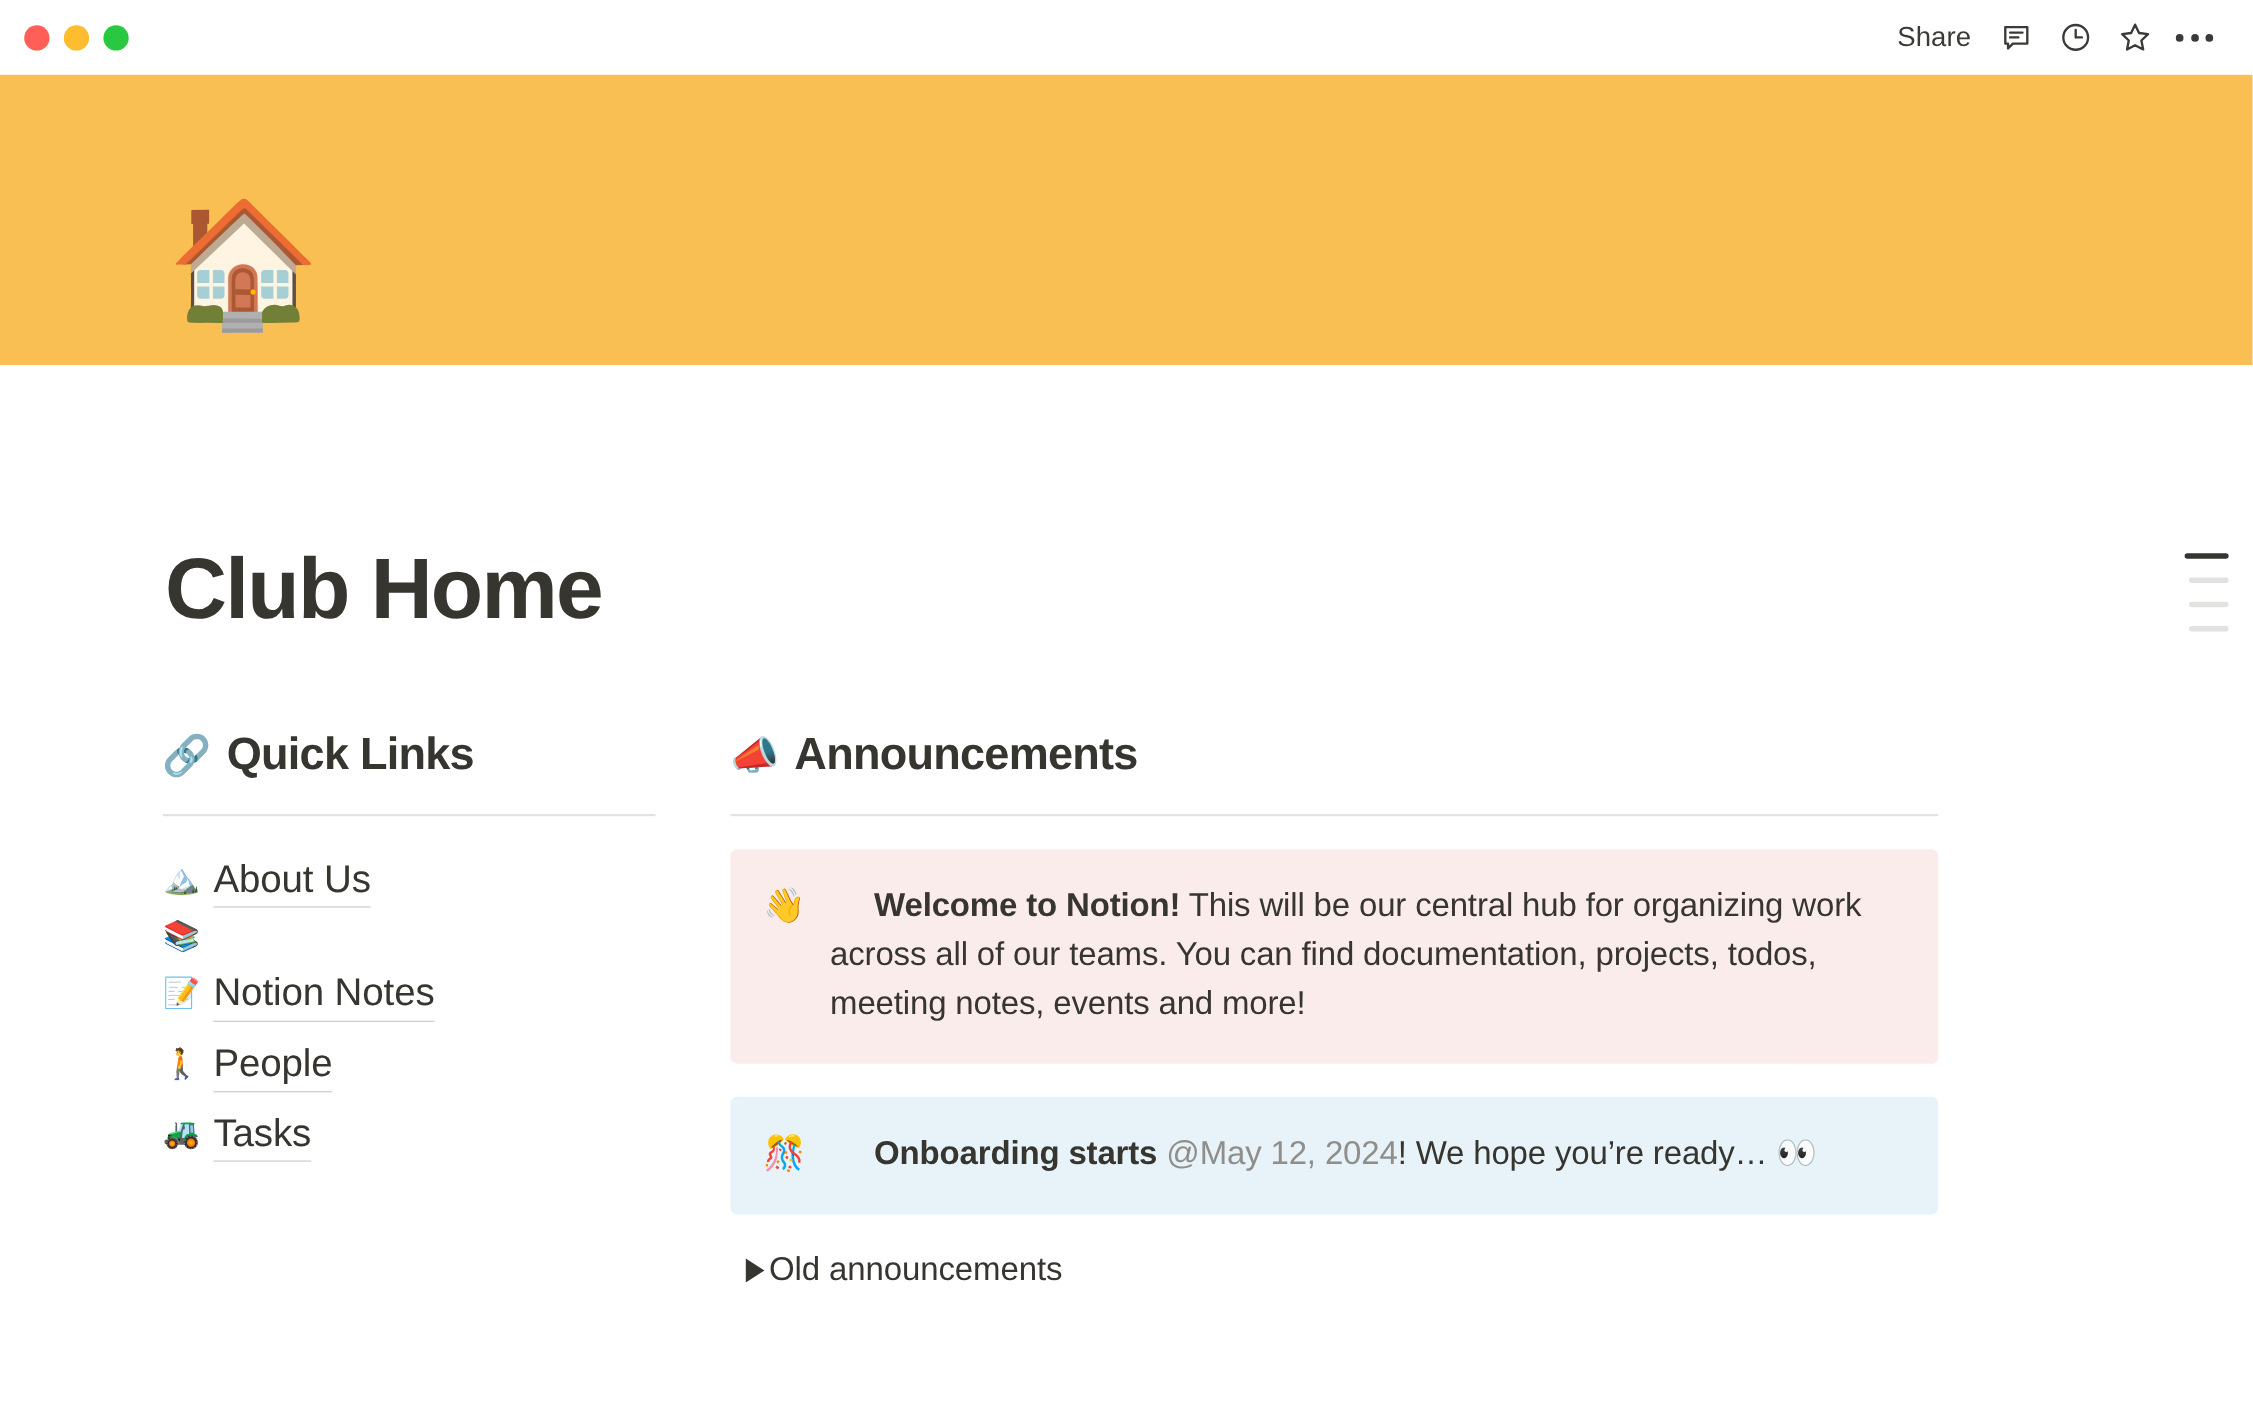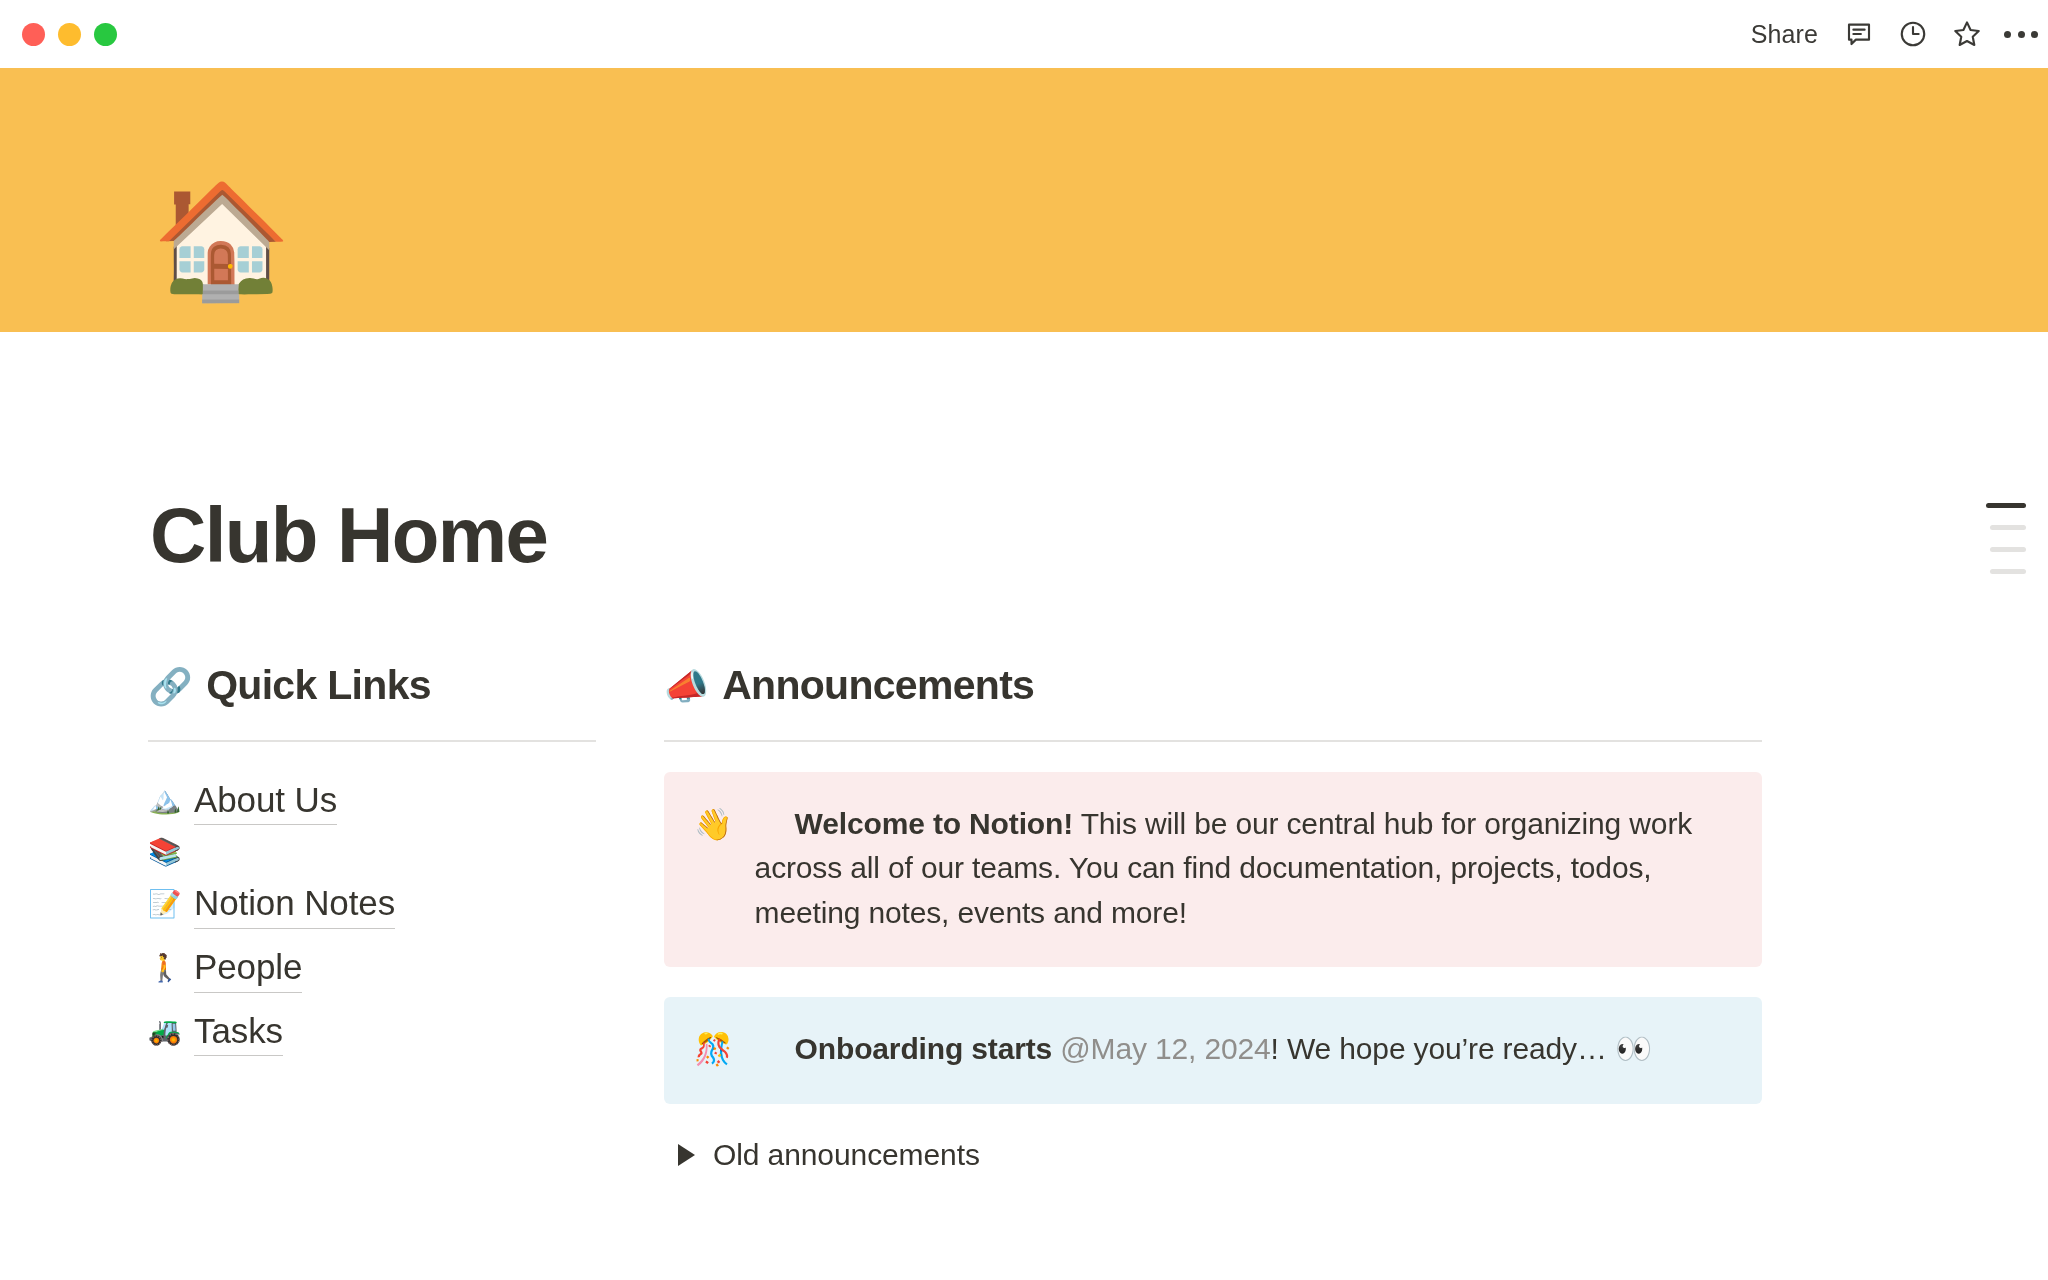"Share" .titlebar-right { padding-right: none -> 26px }
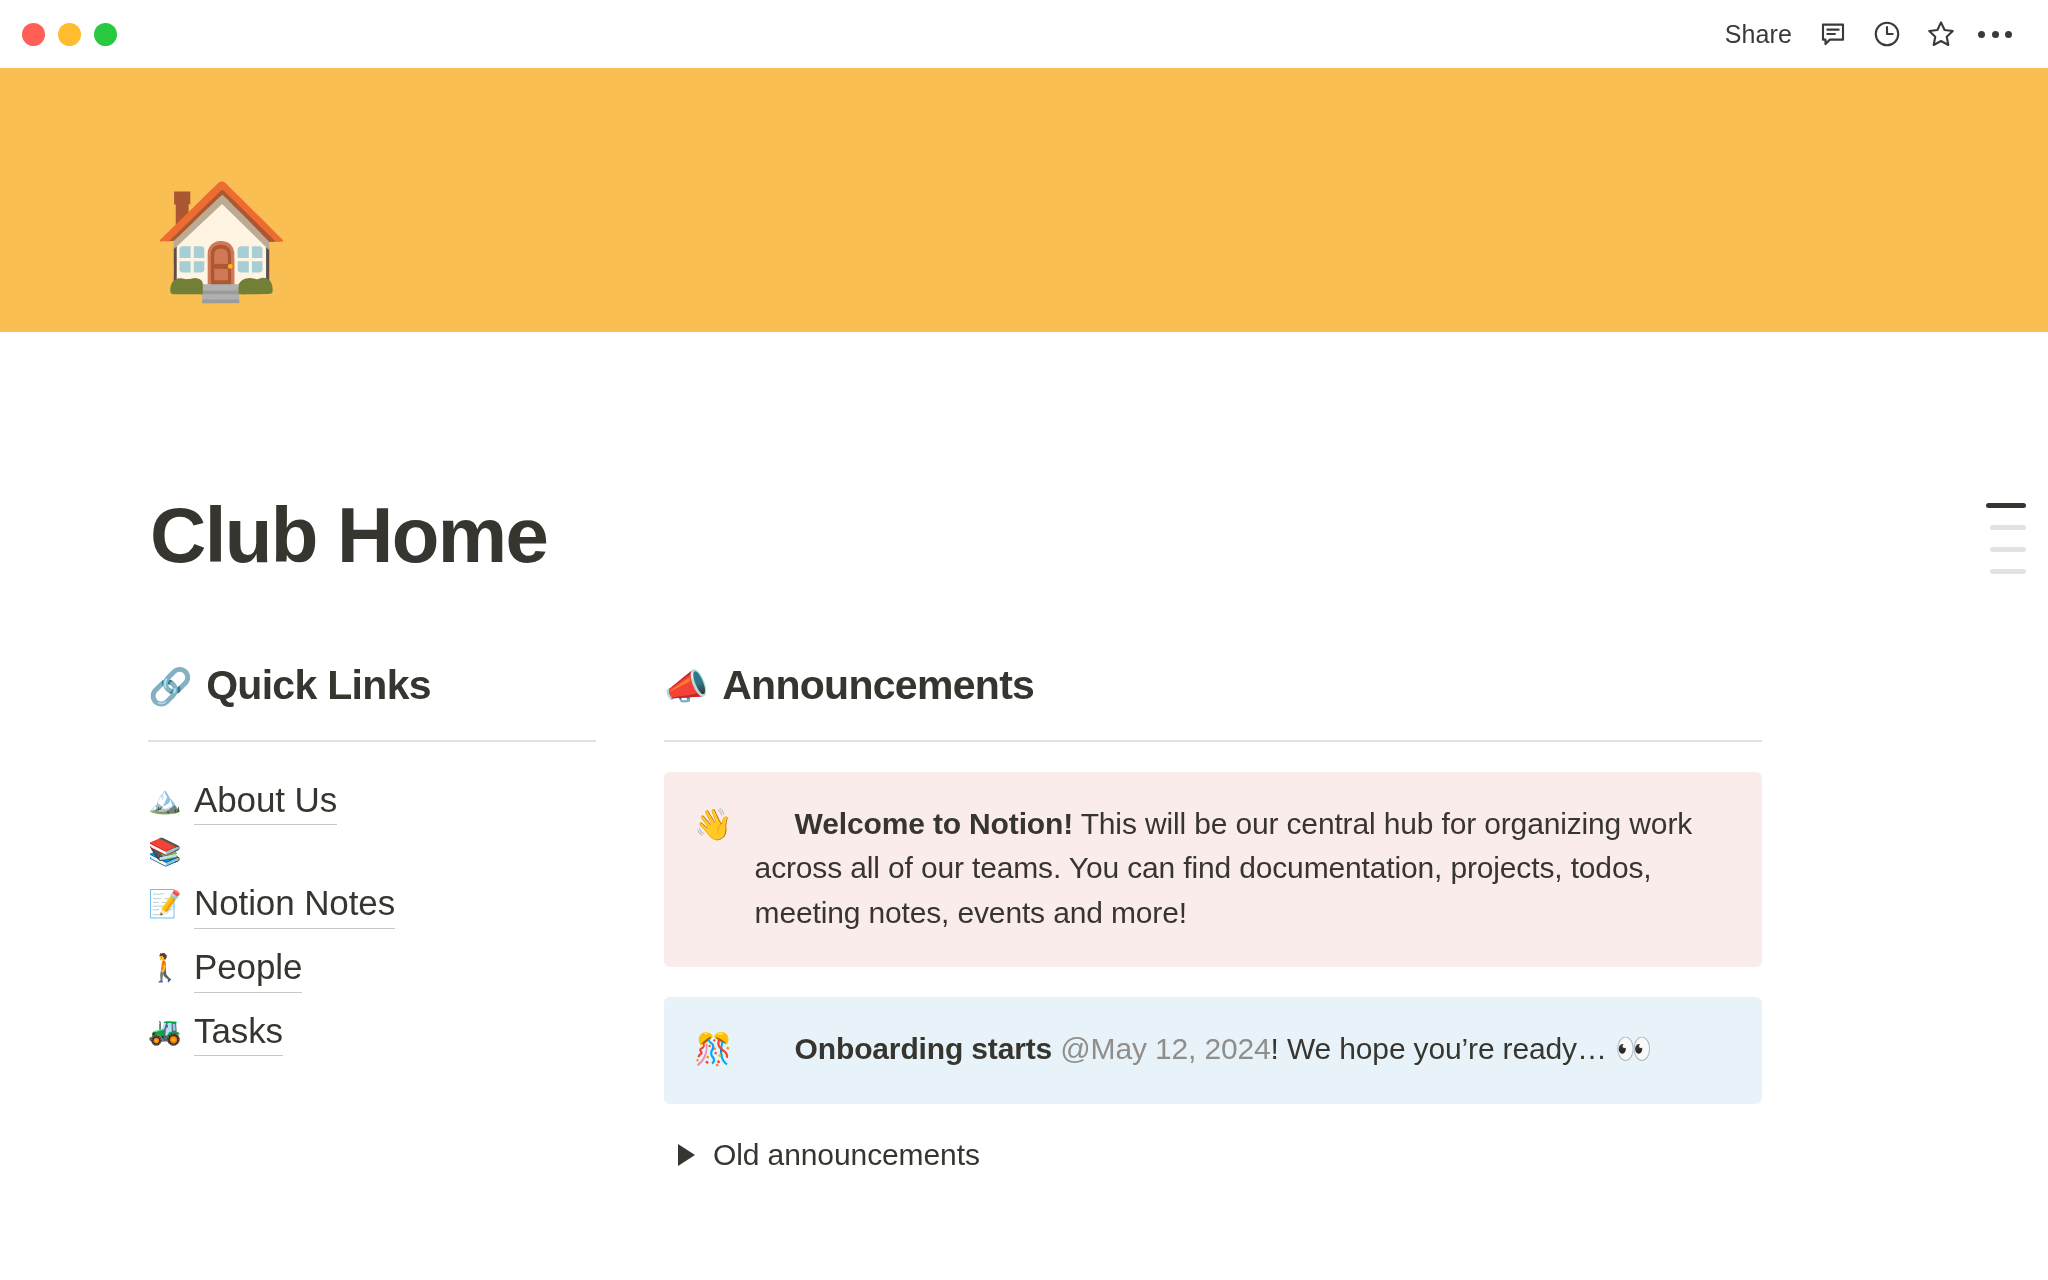"Old announcements" .toggle-row { gap: 18px -> 4px }
